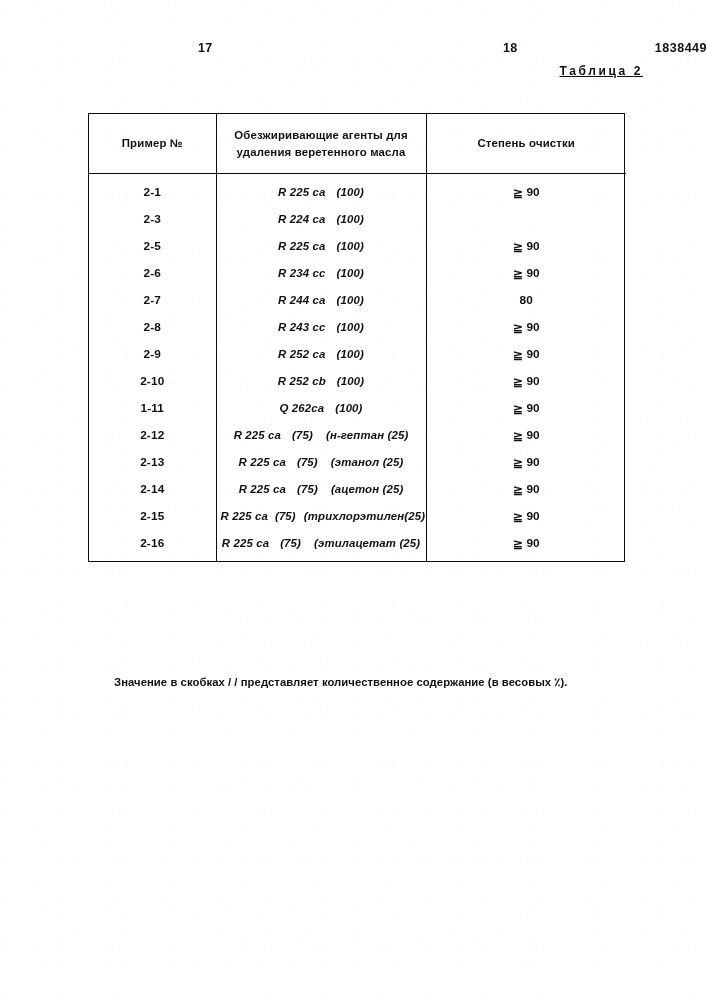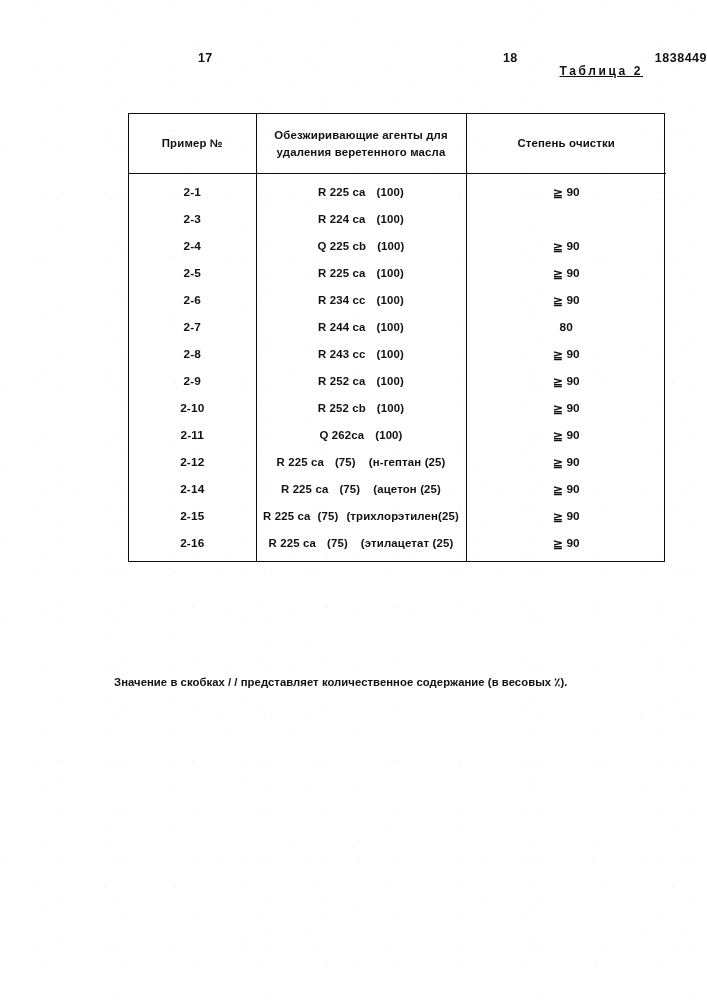"17" .page-header { top: 51px -> 41px }
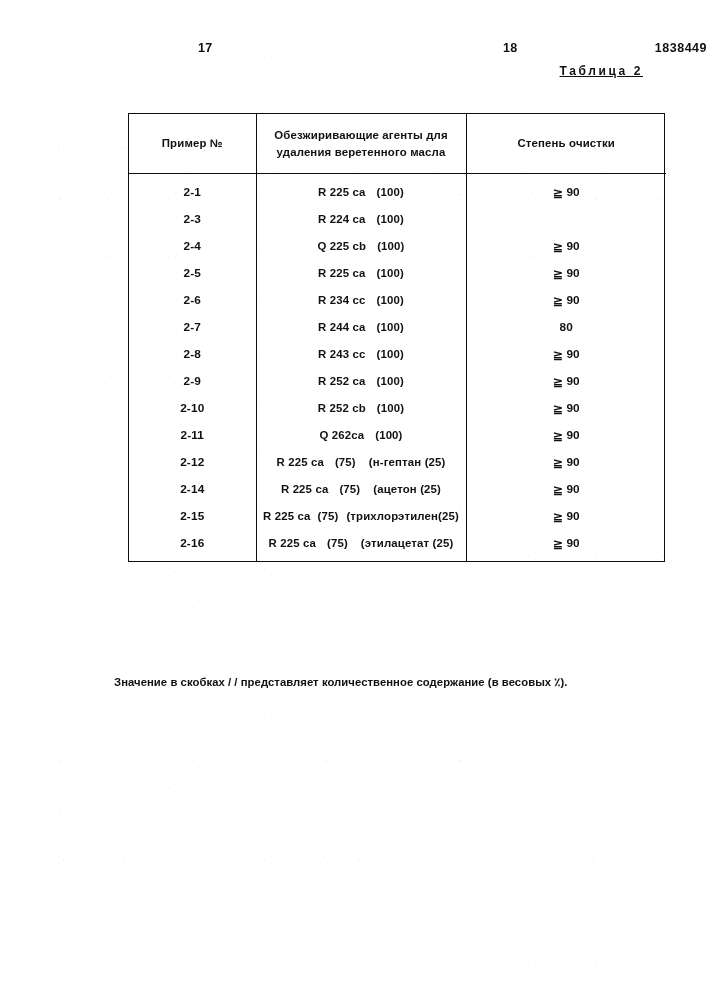"Пример №" .table-wrap { margin-left: 40px -> none }
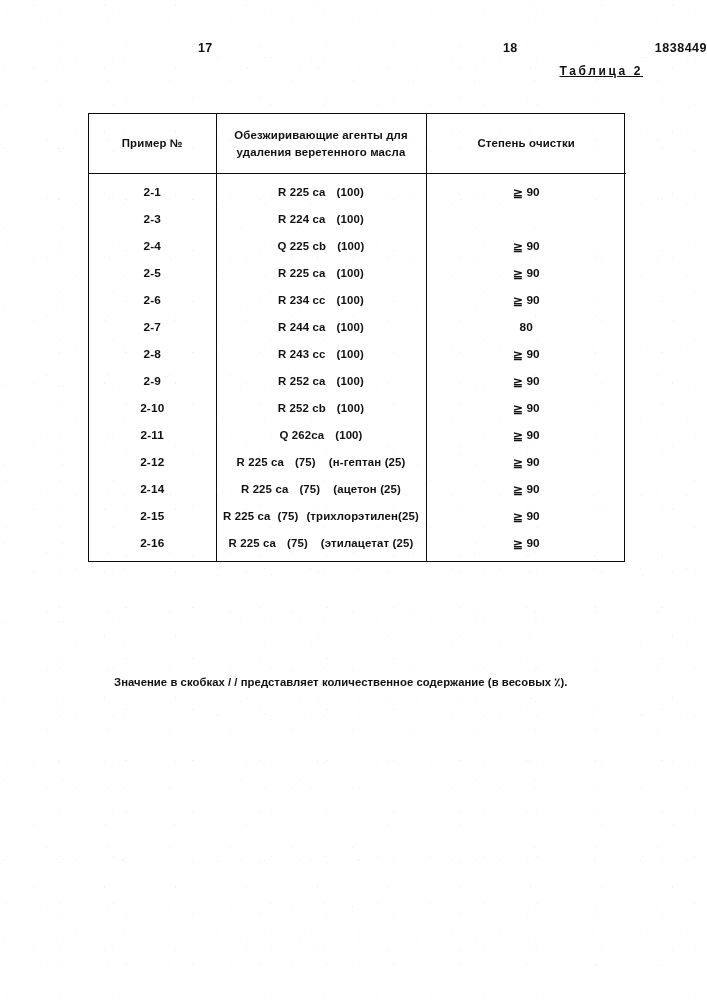"R 225 ca (100)" .agent-line { font-style: none -> italic }
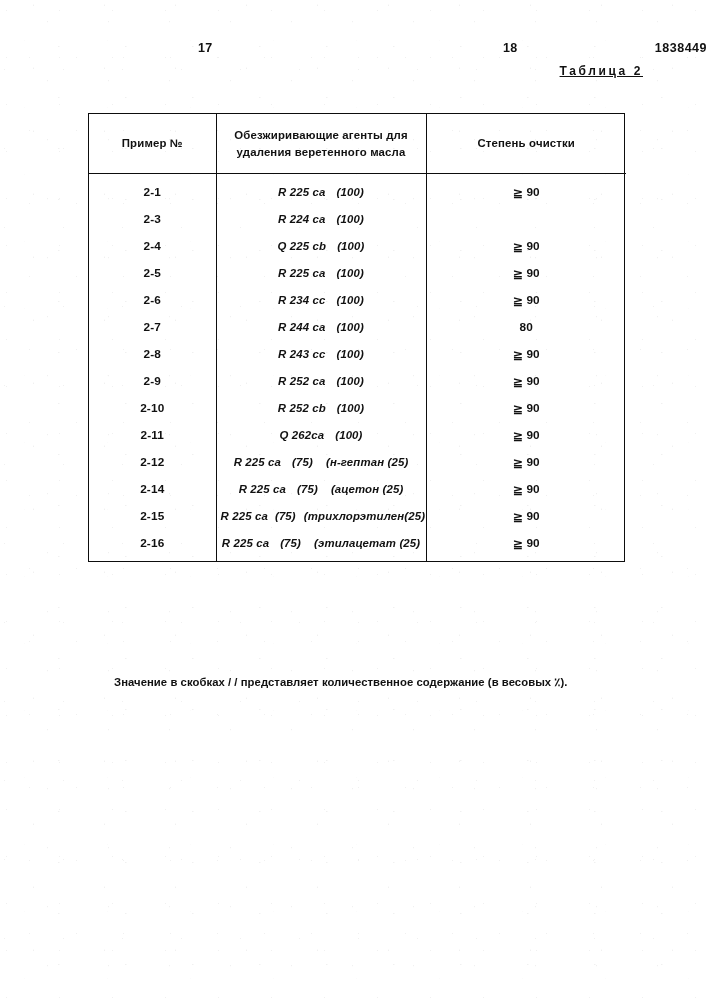"2-4" tr { html: <tr> <td>2-4</td> <td><span><span>Q 225 cb</span><span>(100)</span></span></td> <td><span>≧</span><span>90</span></td> </tr> -> none }
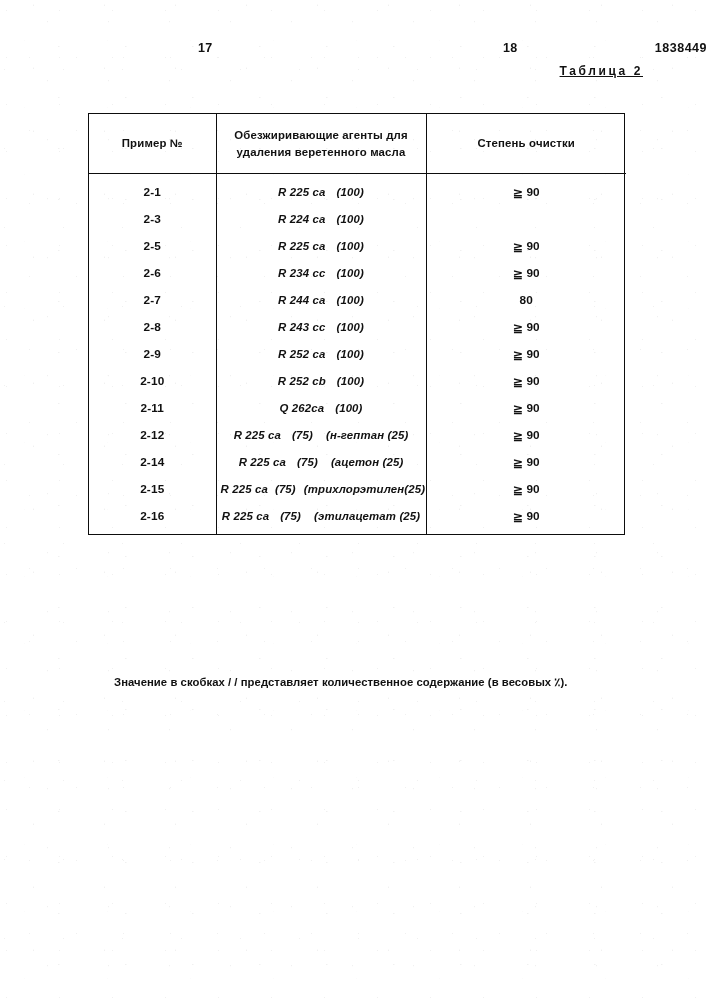"2-11" td.col-div { text: 2-11 -> 1-11 }
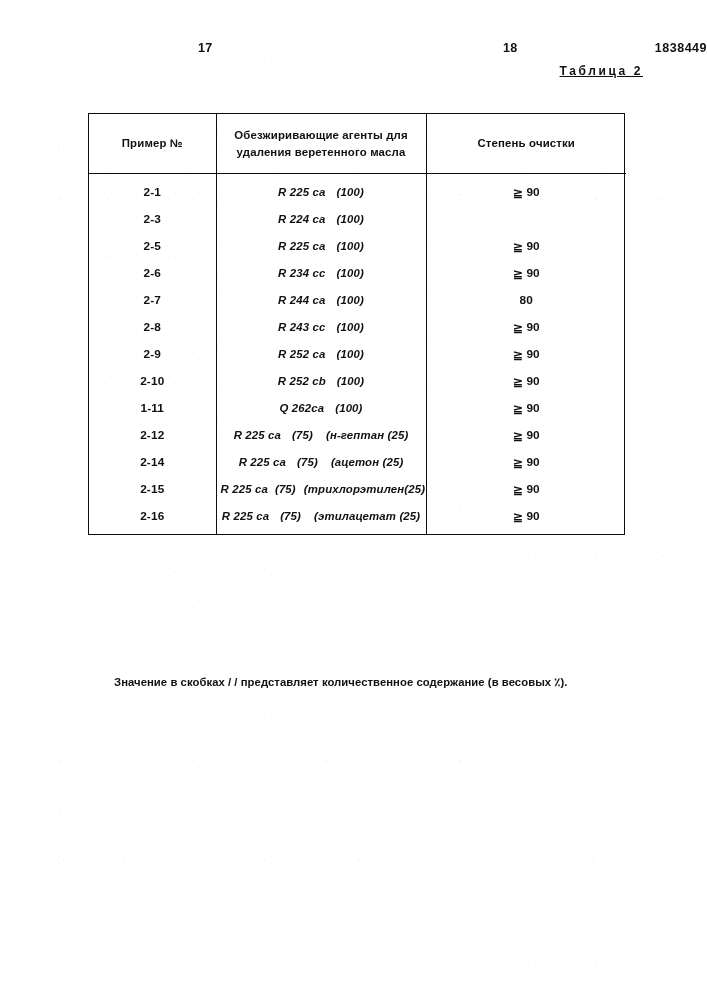"2-13" tr { html: none -> <tr> <td>2-13</td> <td><span><span>R 225 са</span><span>(75)</span><span>(этанол (25)</span></span></td> <td><span>≧</span><span>90</span></td> </tr> }
